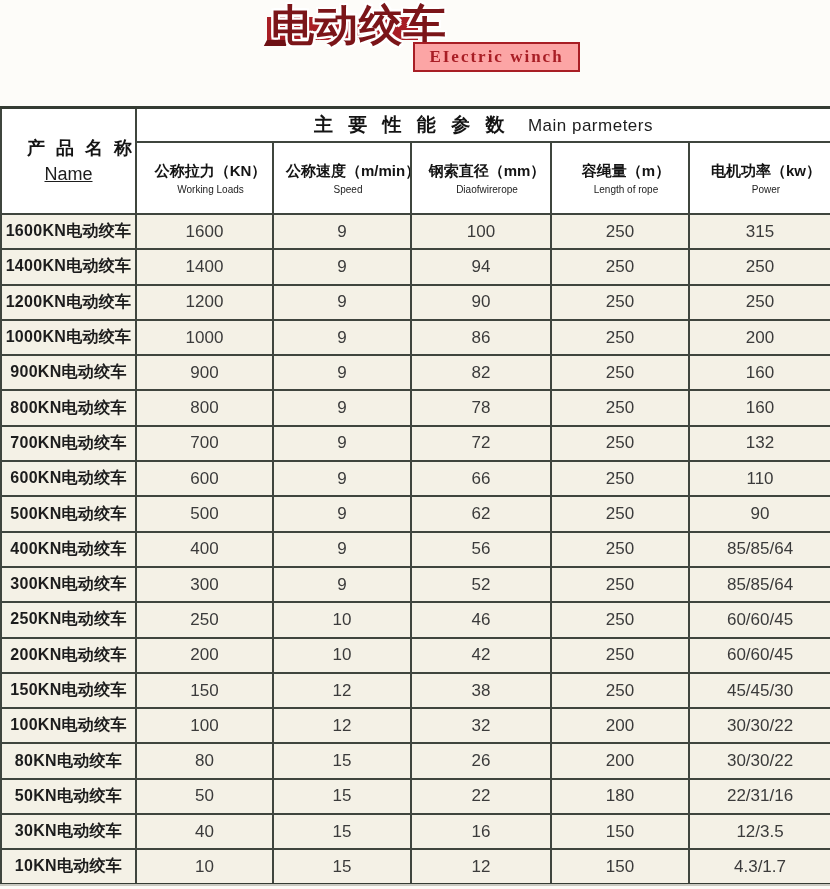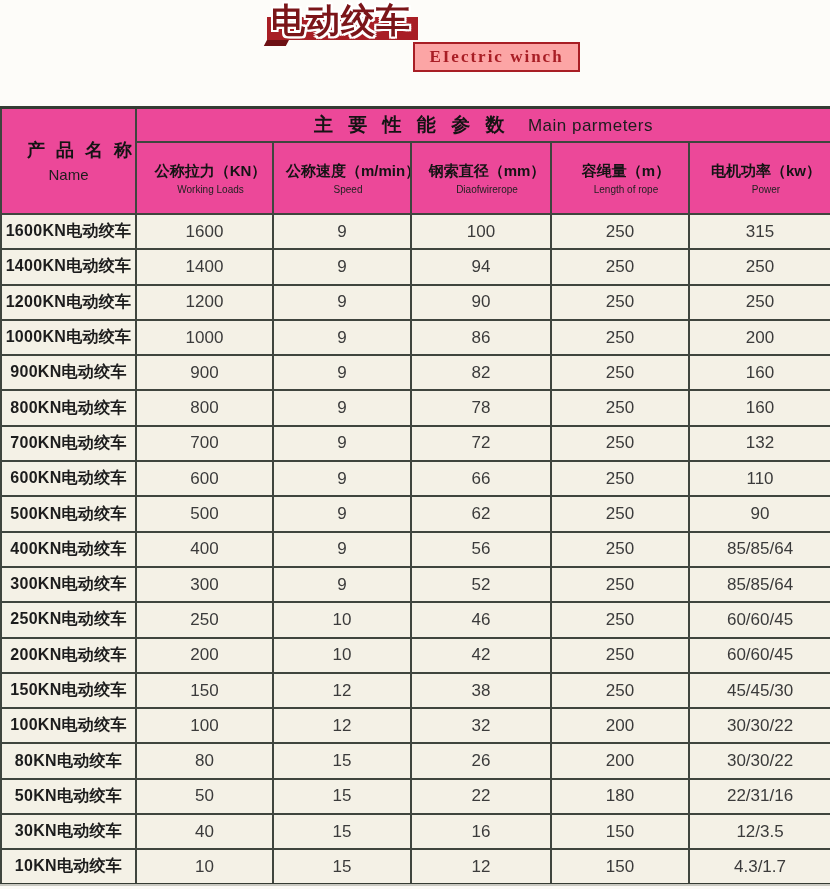"电动绞车" .title-zh { font-size: 34px -> 43px }
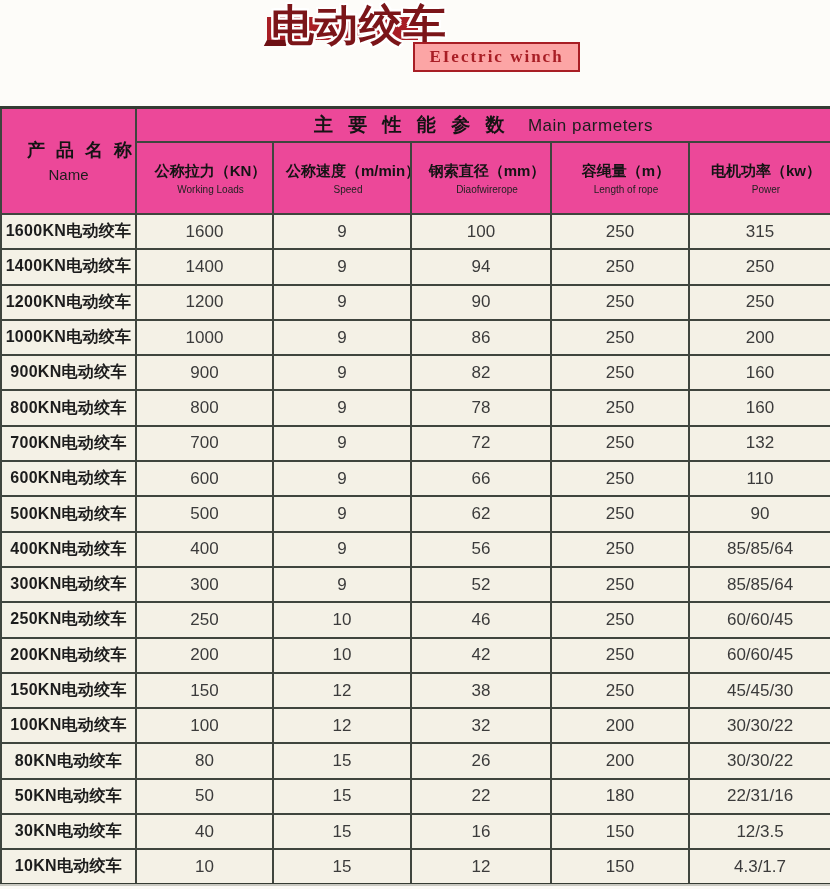"主 要 性 能 参" tr.group-header-row td, tr.sub-header-row td { background: #ec4899 -> #ffffff }
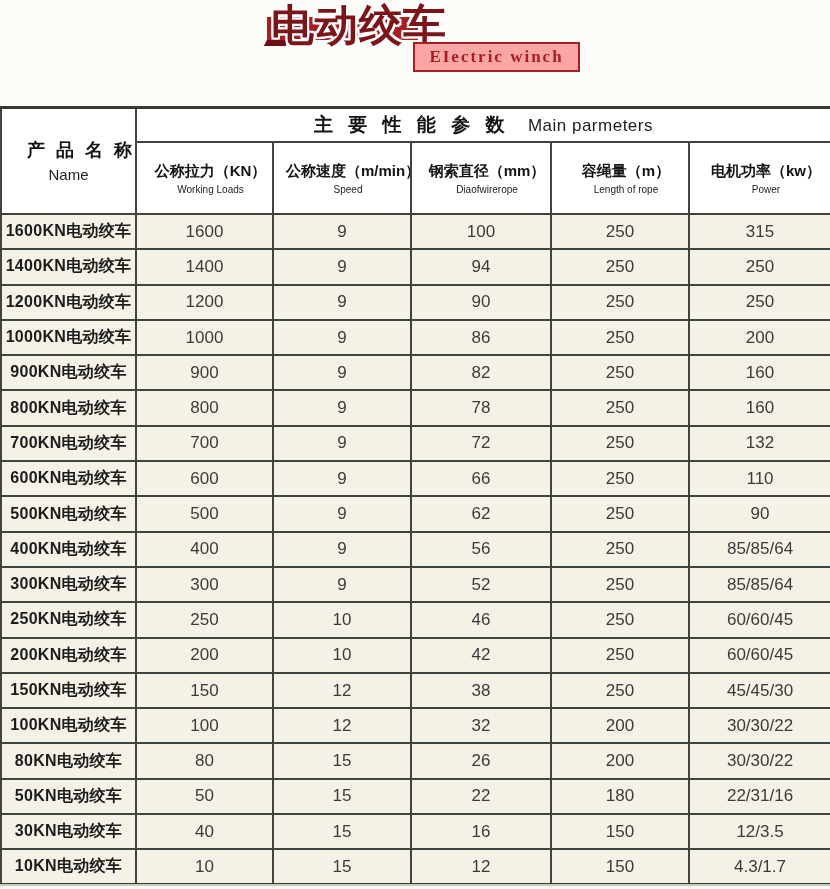"Name" td.name-head .en { font-size: 15px -> 18px; text-decoration: none -> underline }
